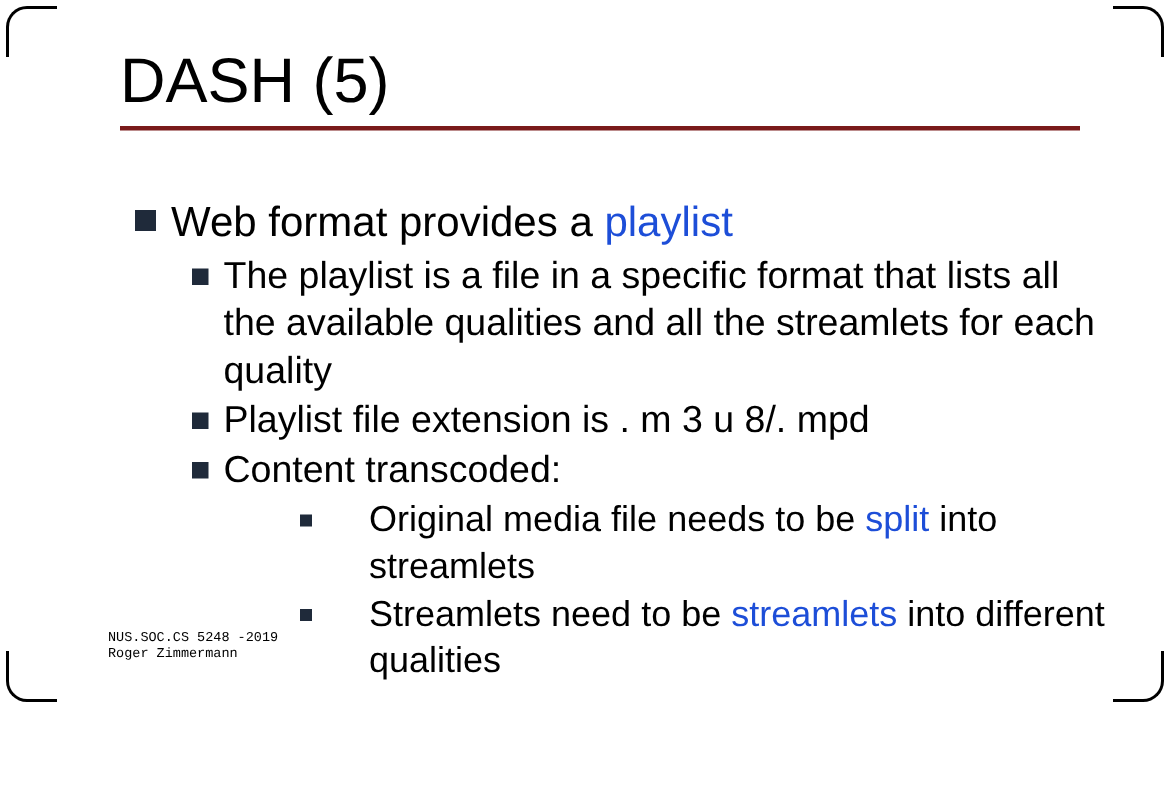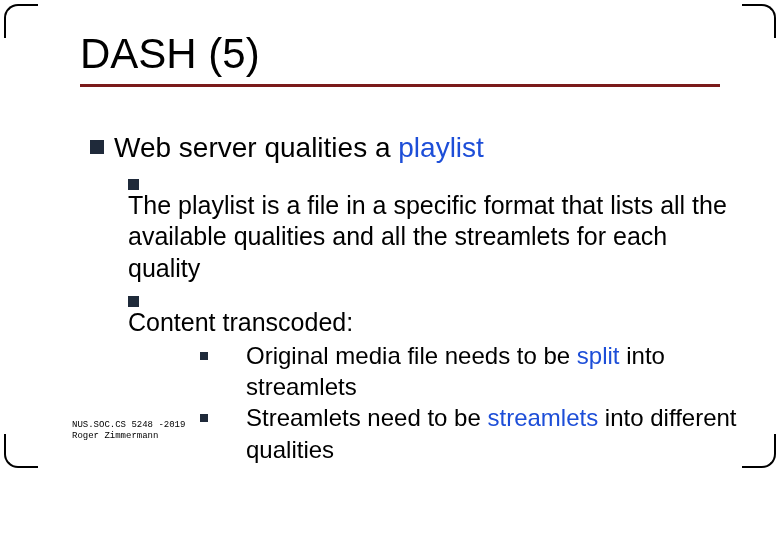"Web server qualities a" span { text: server qualities -> format provides }
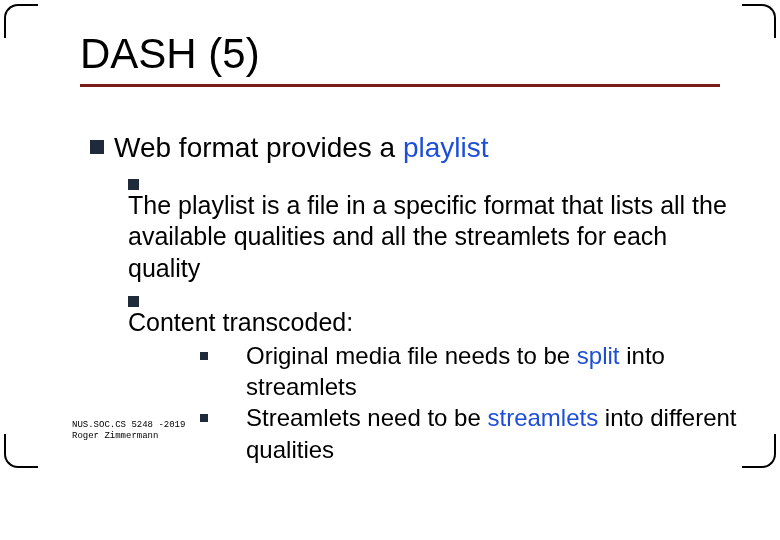"The playlist is a file" .lvl2 { flex-direction: column -> none }
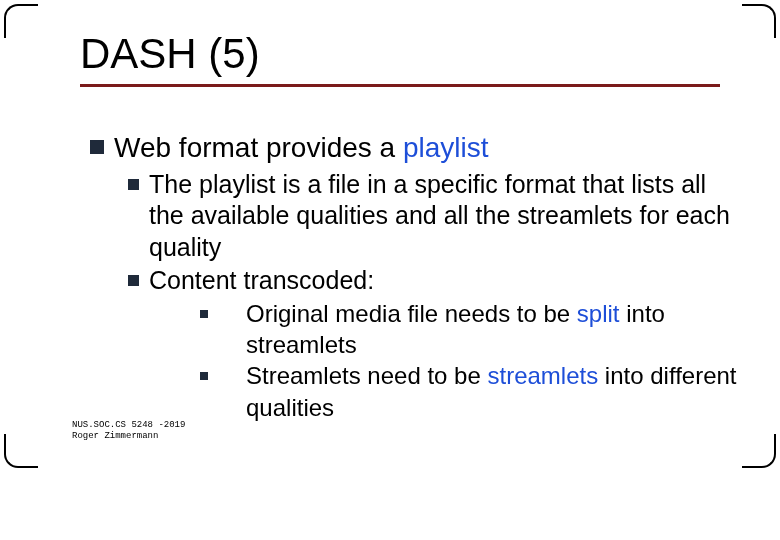"Playlist file extension is ." div.lvl2 { html: none -> <div> <div></div> <div>Playlist file extension is . m 3 u 8/. mpd</div> </div> }
